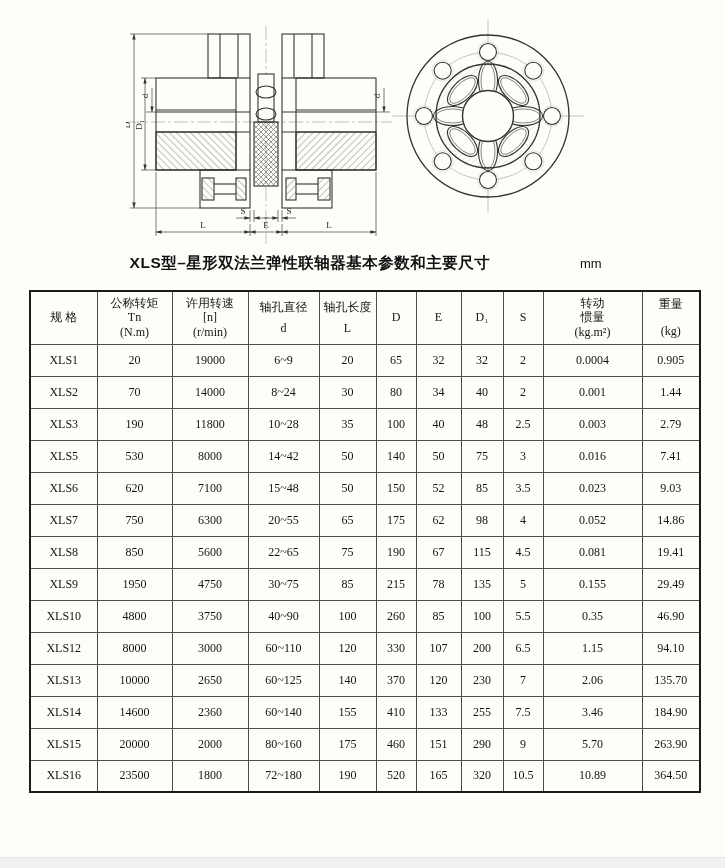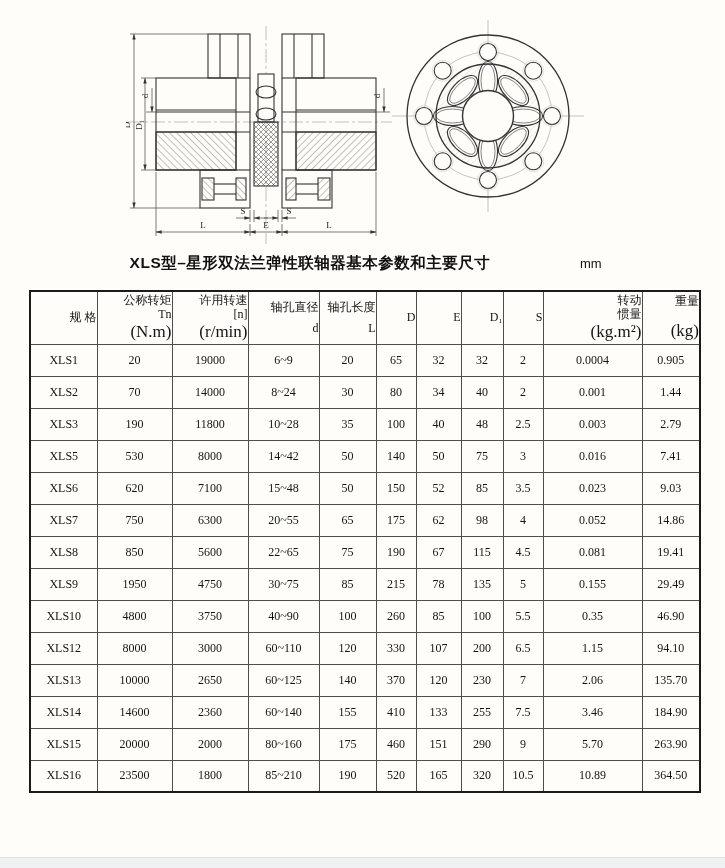"公称转矩" .hl { text-align: right -> none }
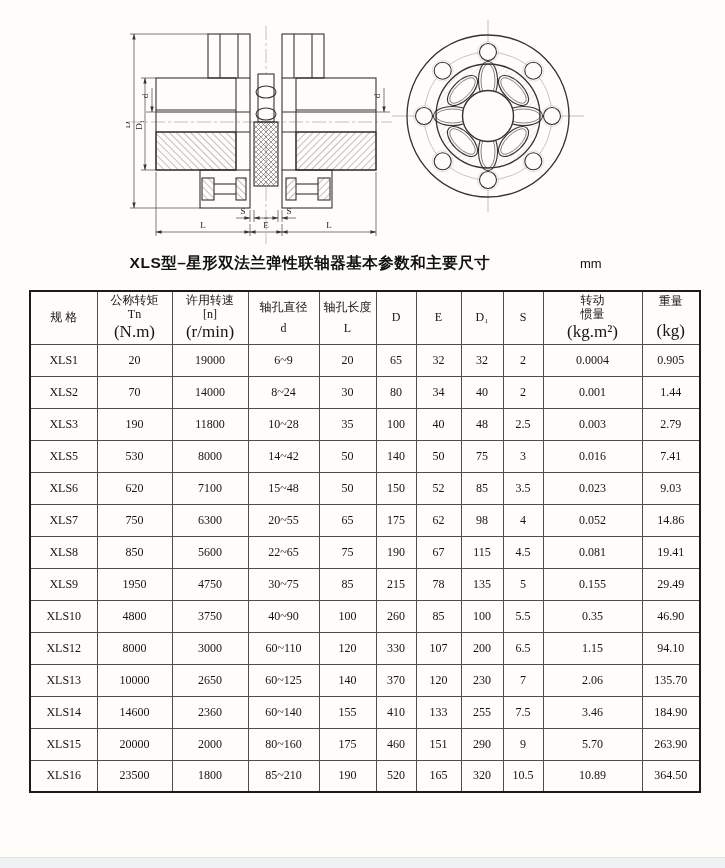"(N.m)" .hl.small { font-size: 17px -> 12px }
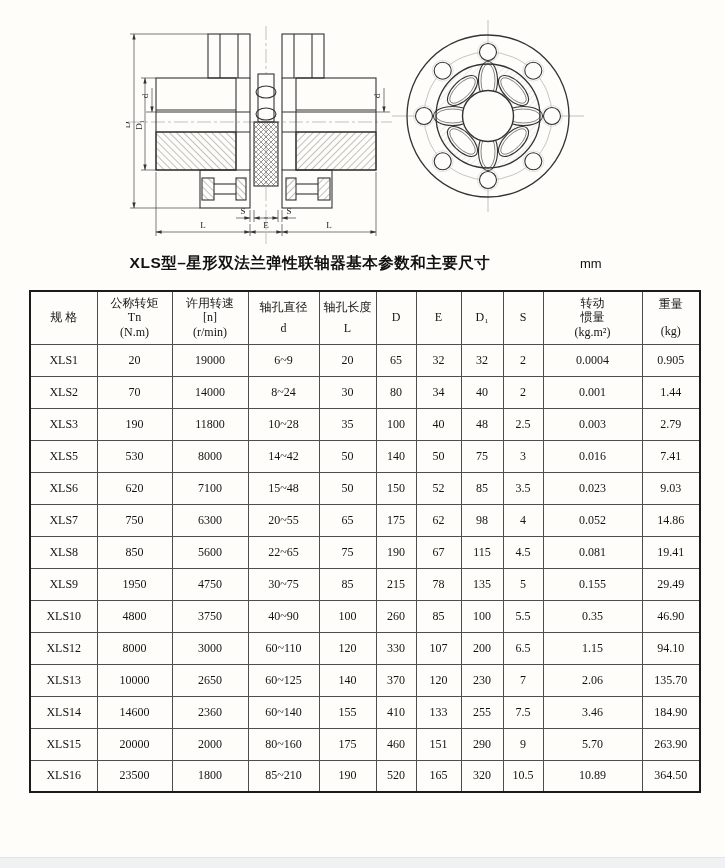"85~210" td { text: 85~210 -> 72~180 }
